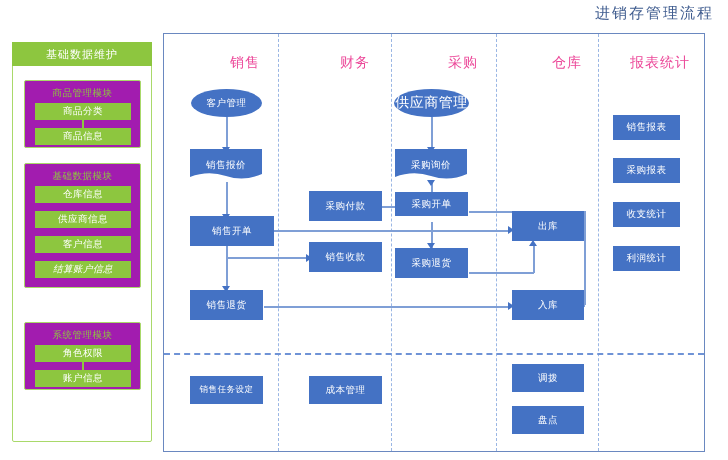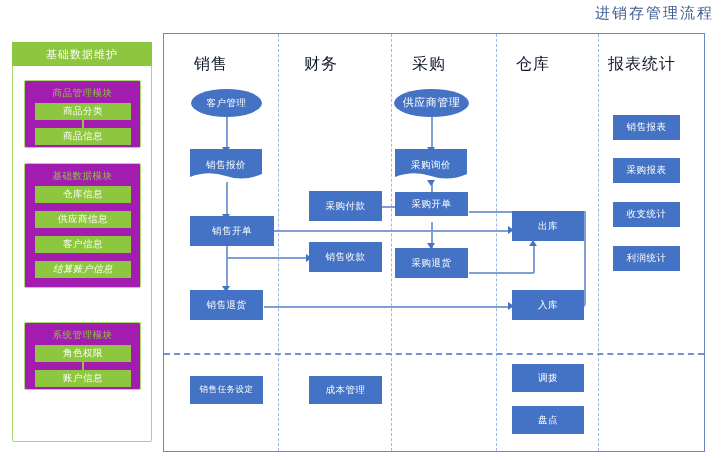"销售" .colhead { color: #0f172a -> #ec4899; font-size: 16px -> 14px; text-align: left -> right }
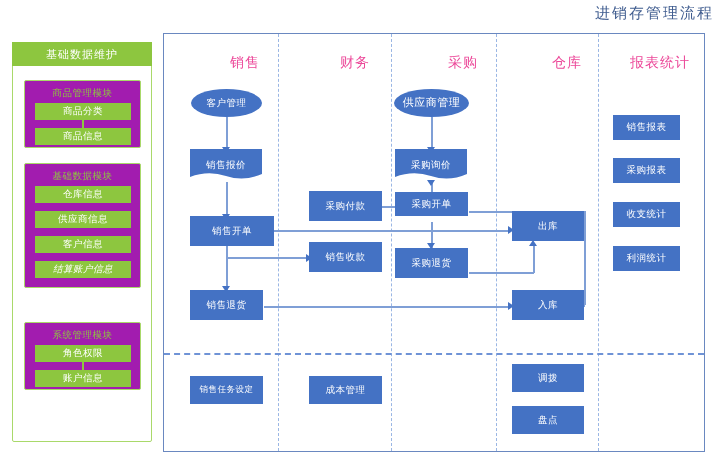"供应商管理" div.node { font-size: 11px -> 14px }
